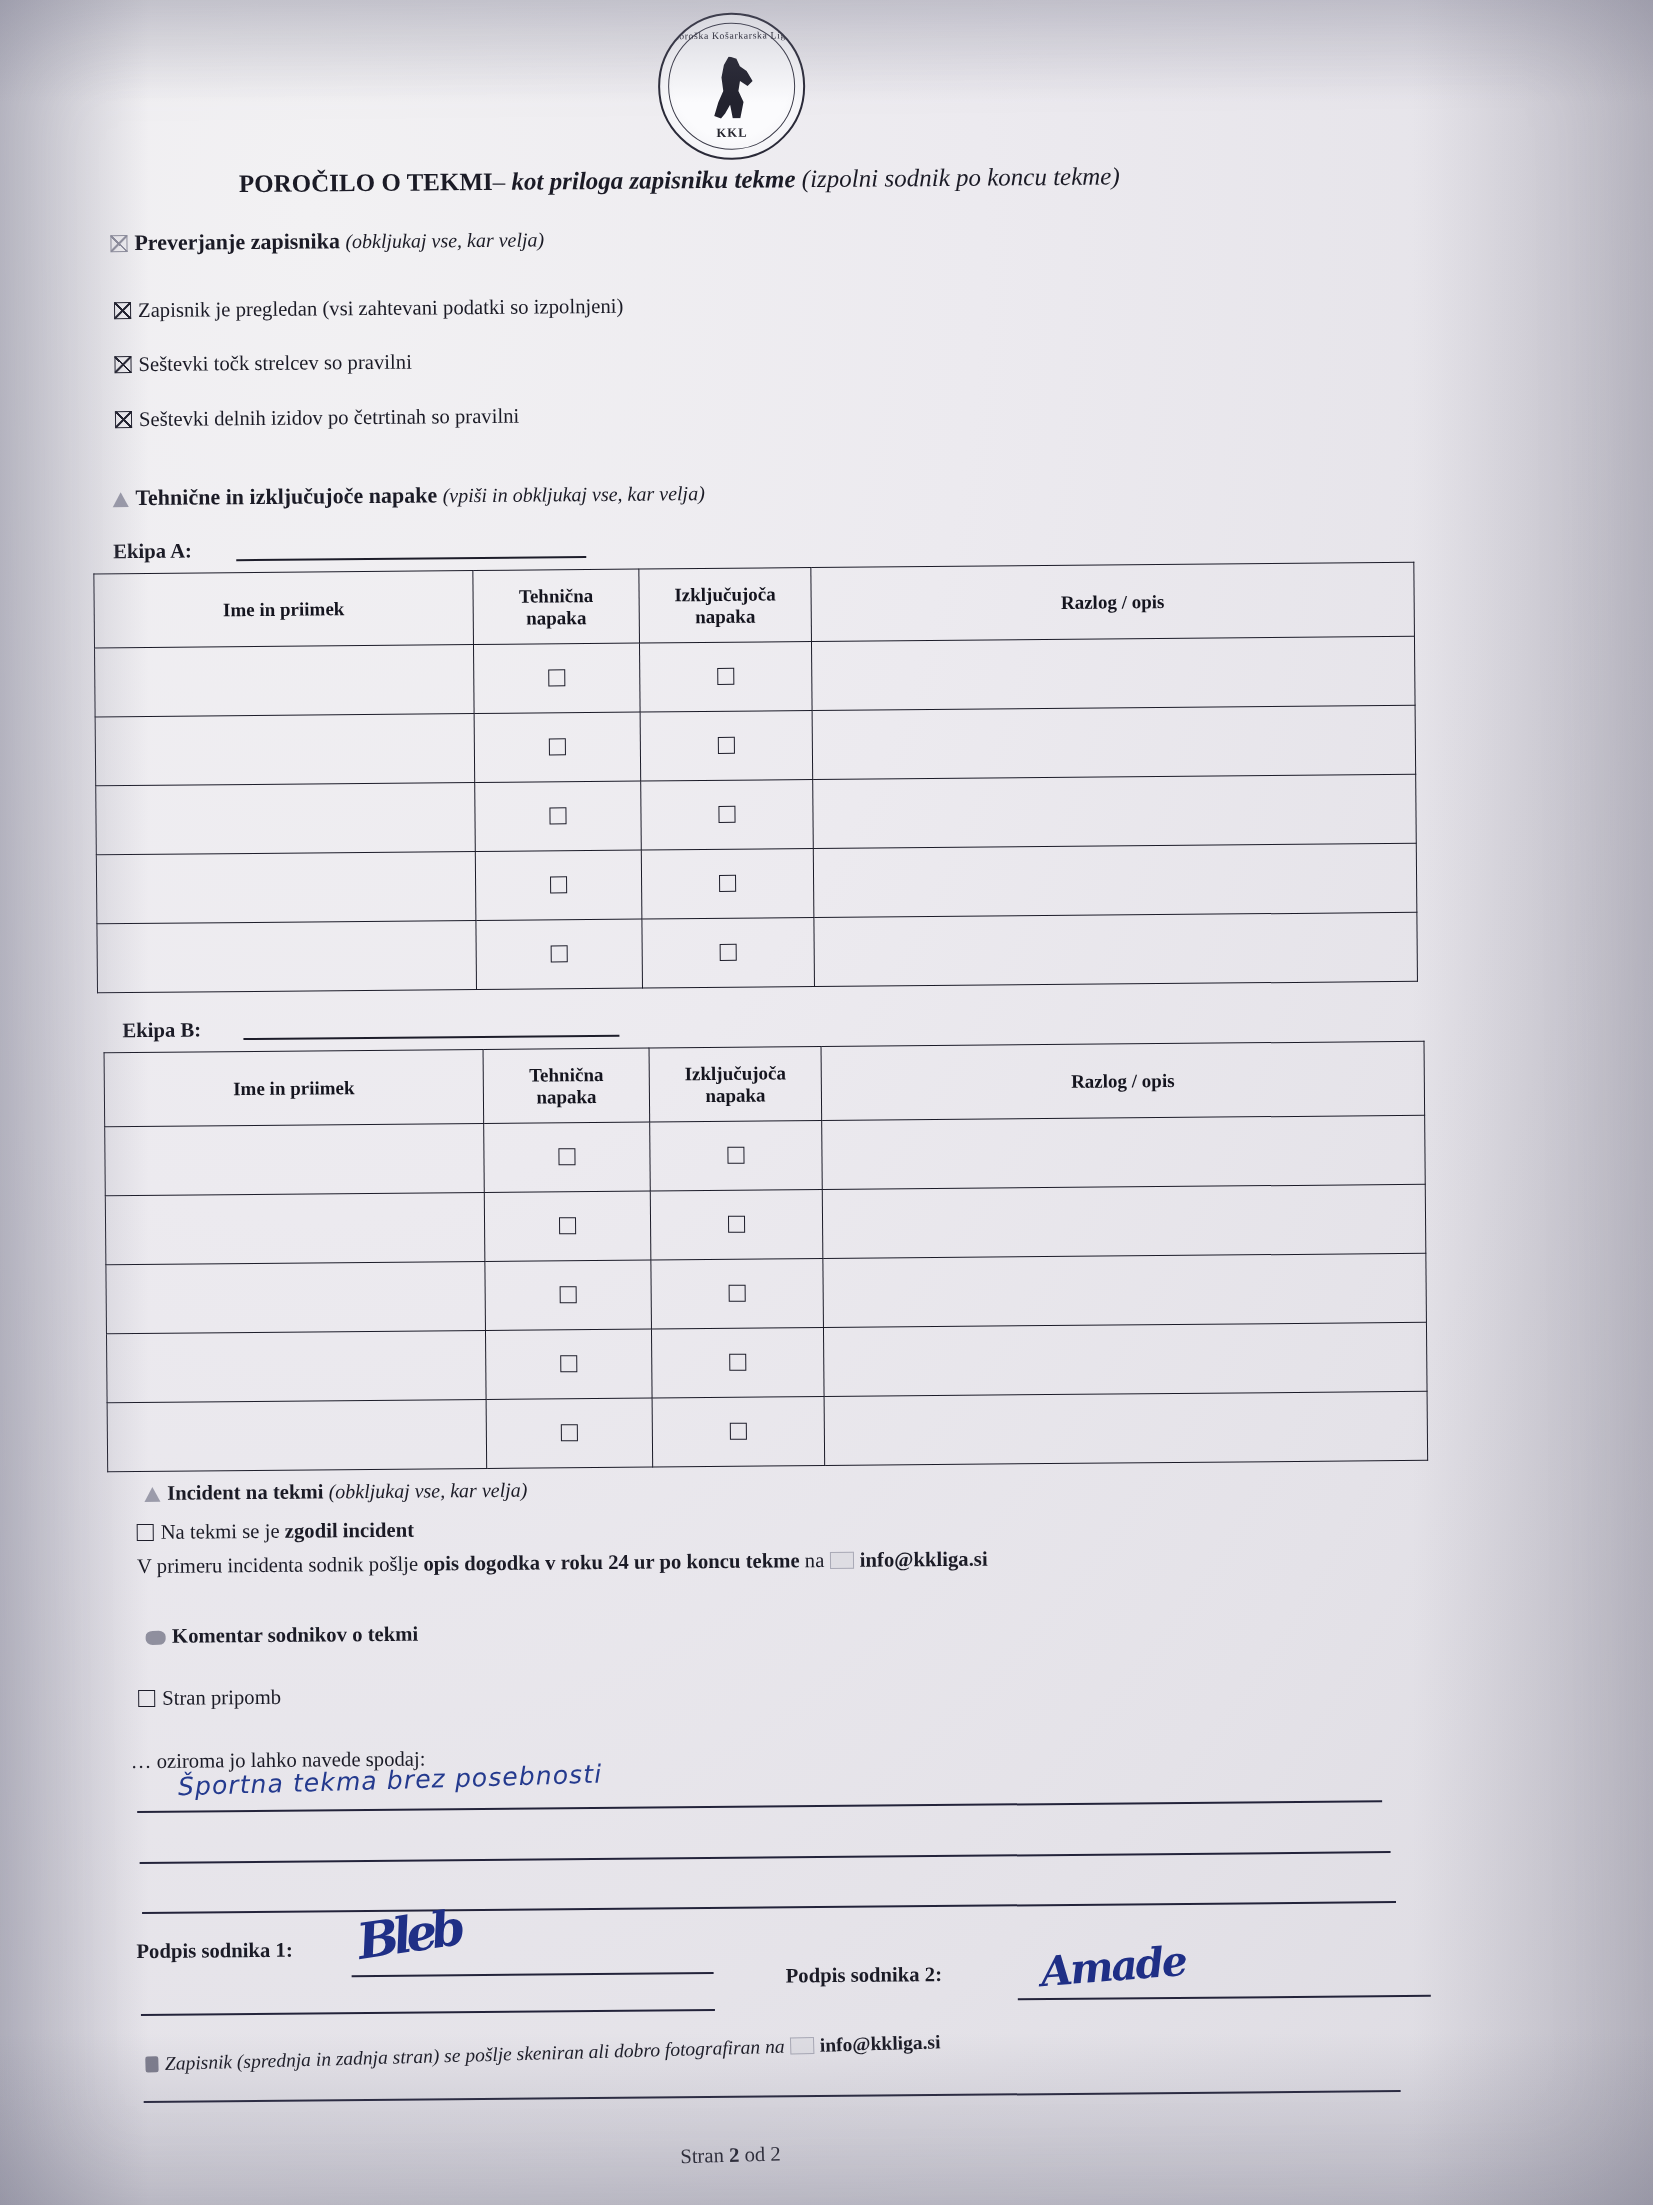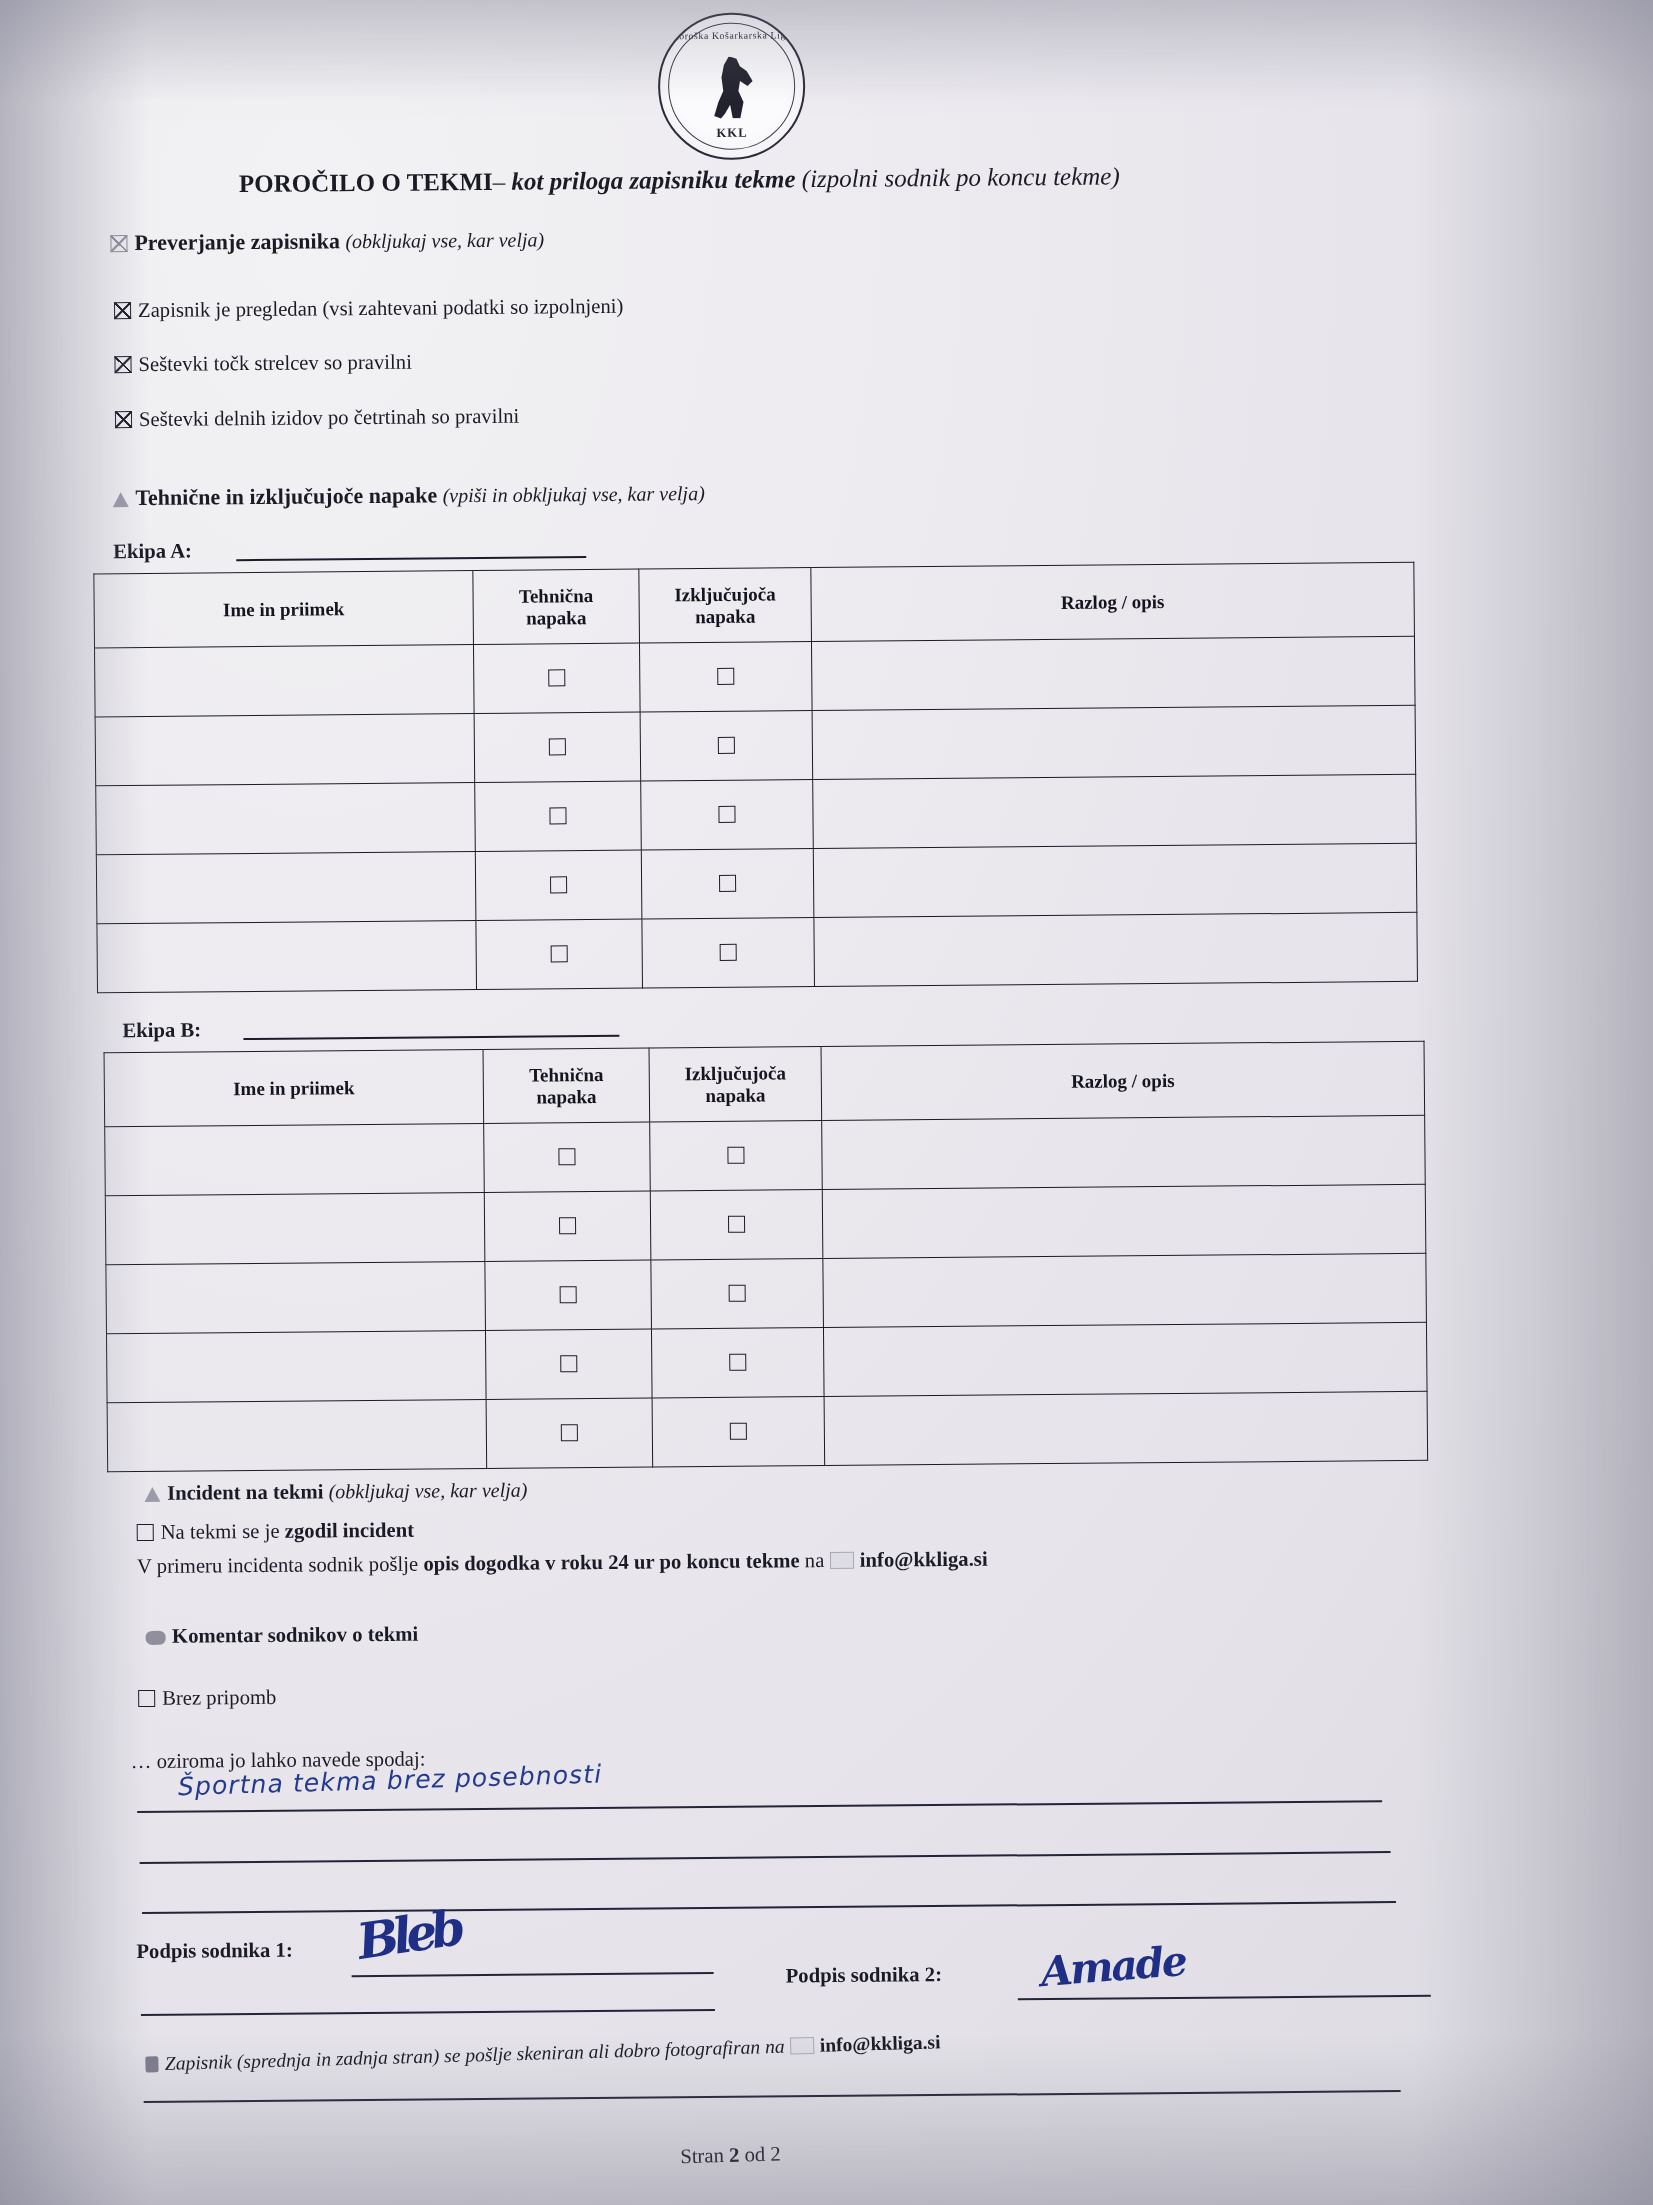"Brez pripomb" span { text: Brez -> Stran }
